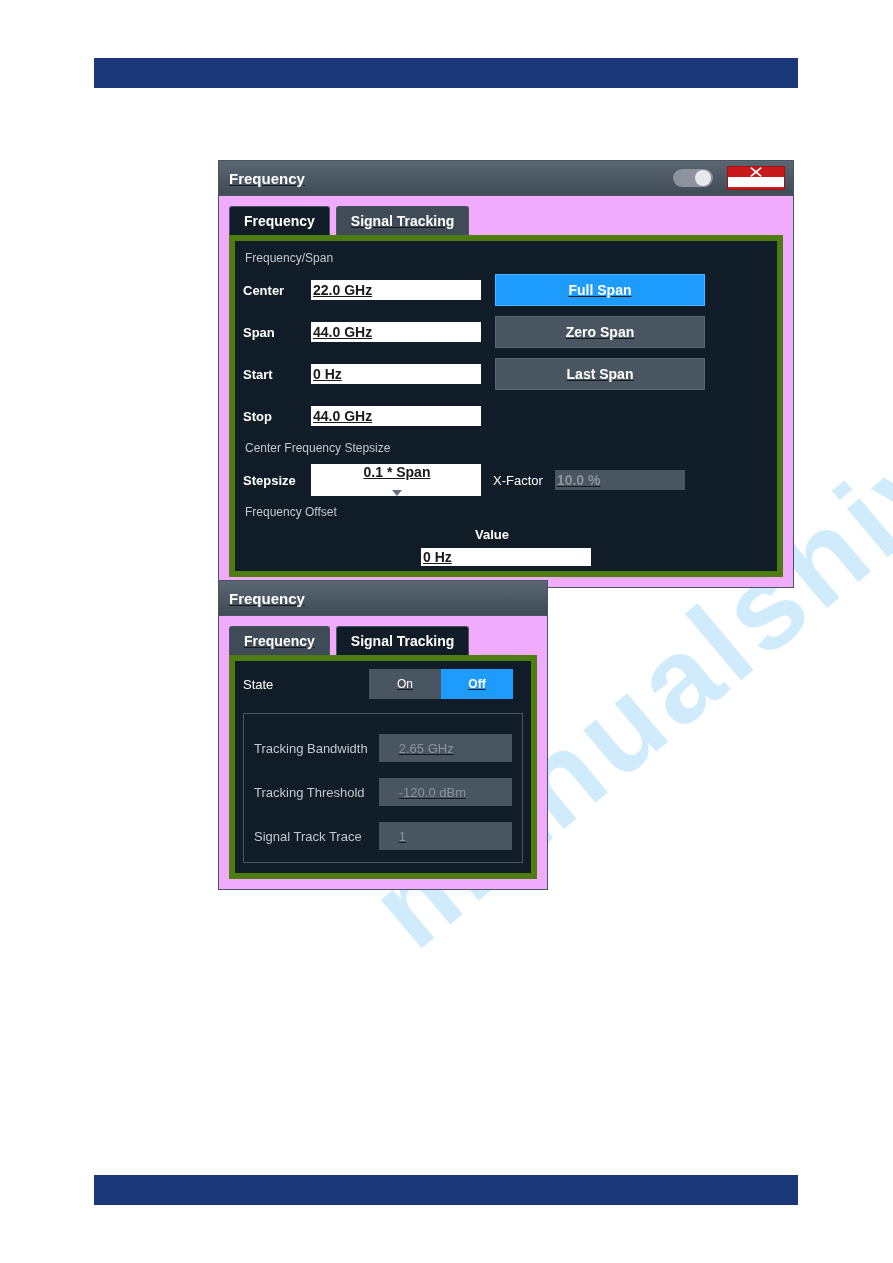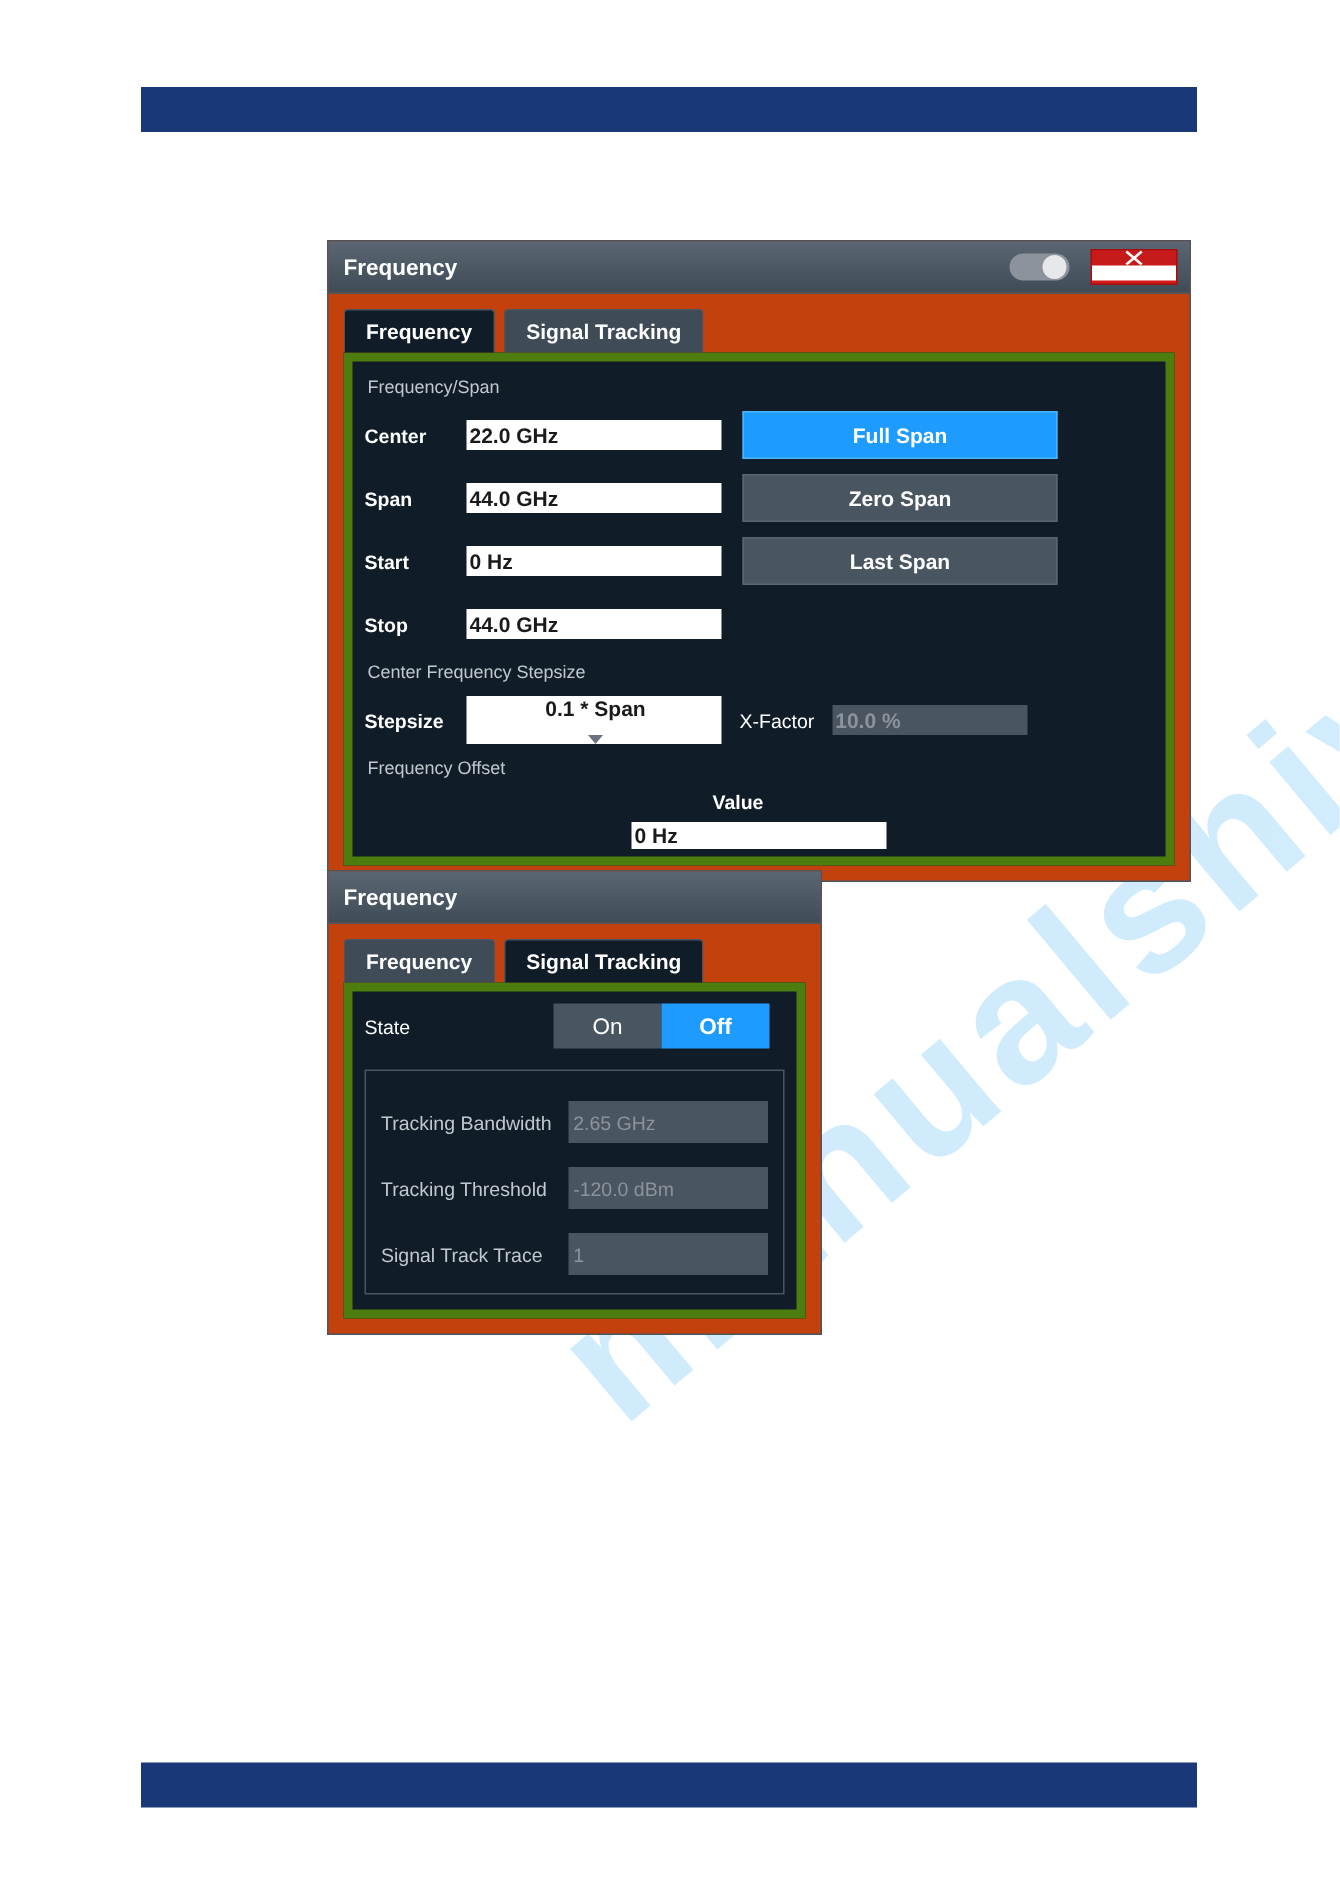"Frequency" .dialog { background: #c2410c -> #f0abfc; text-decoration: none -> underline }
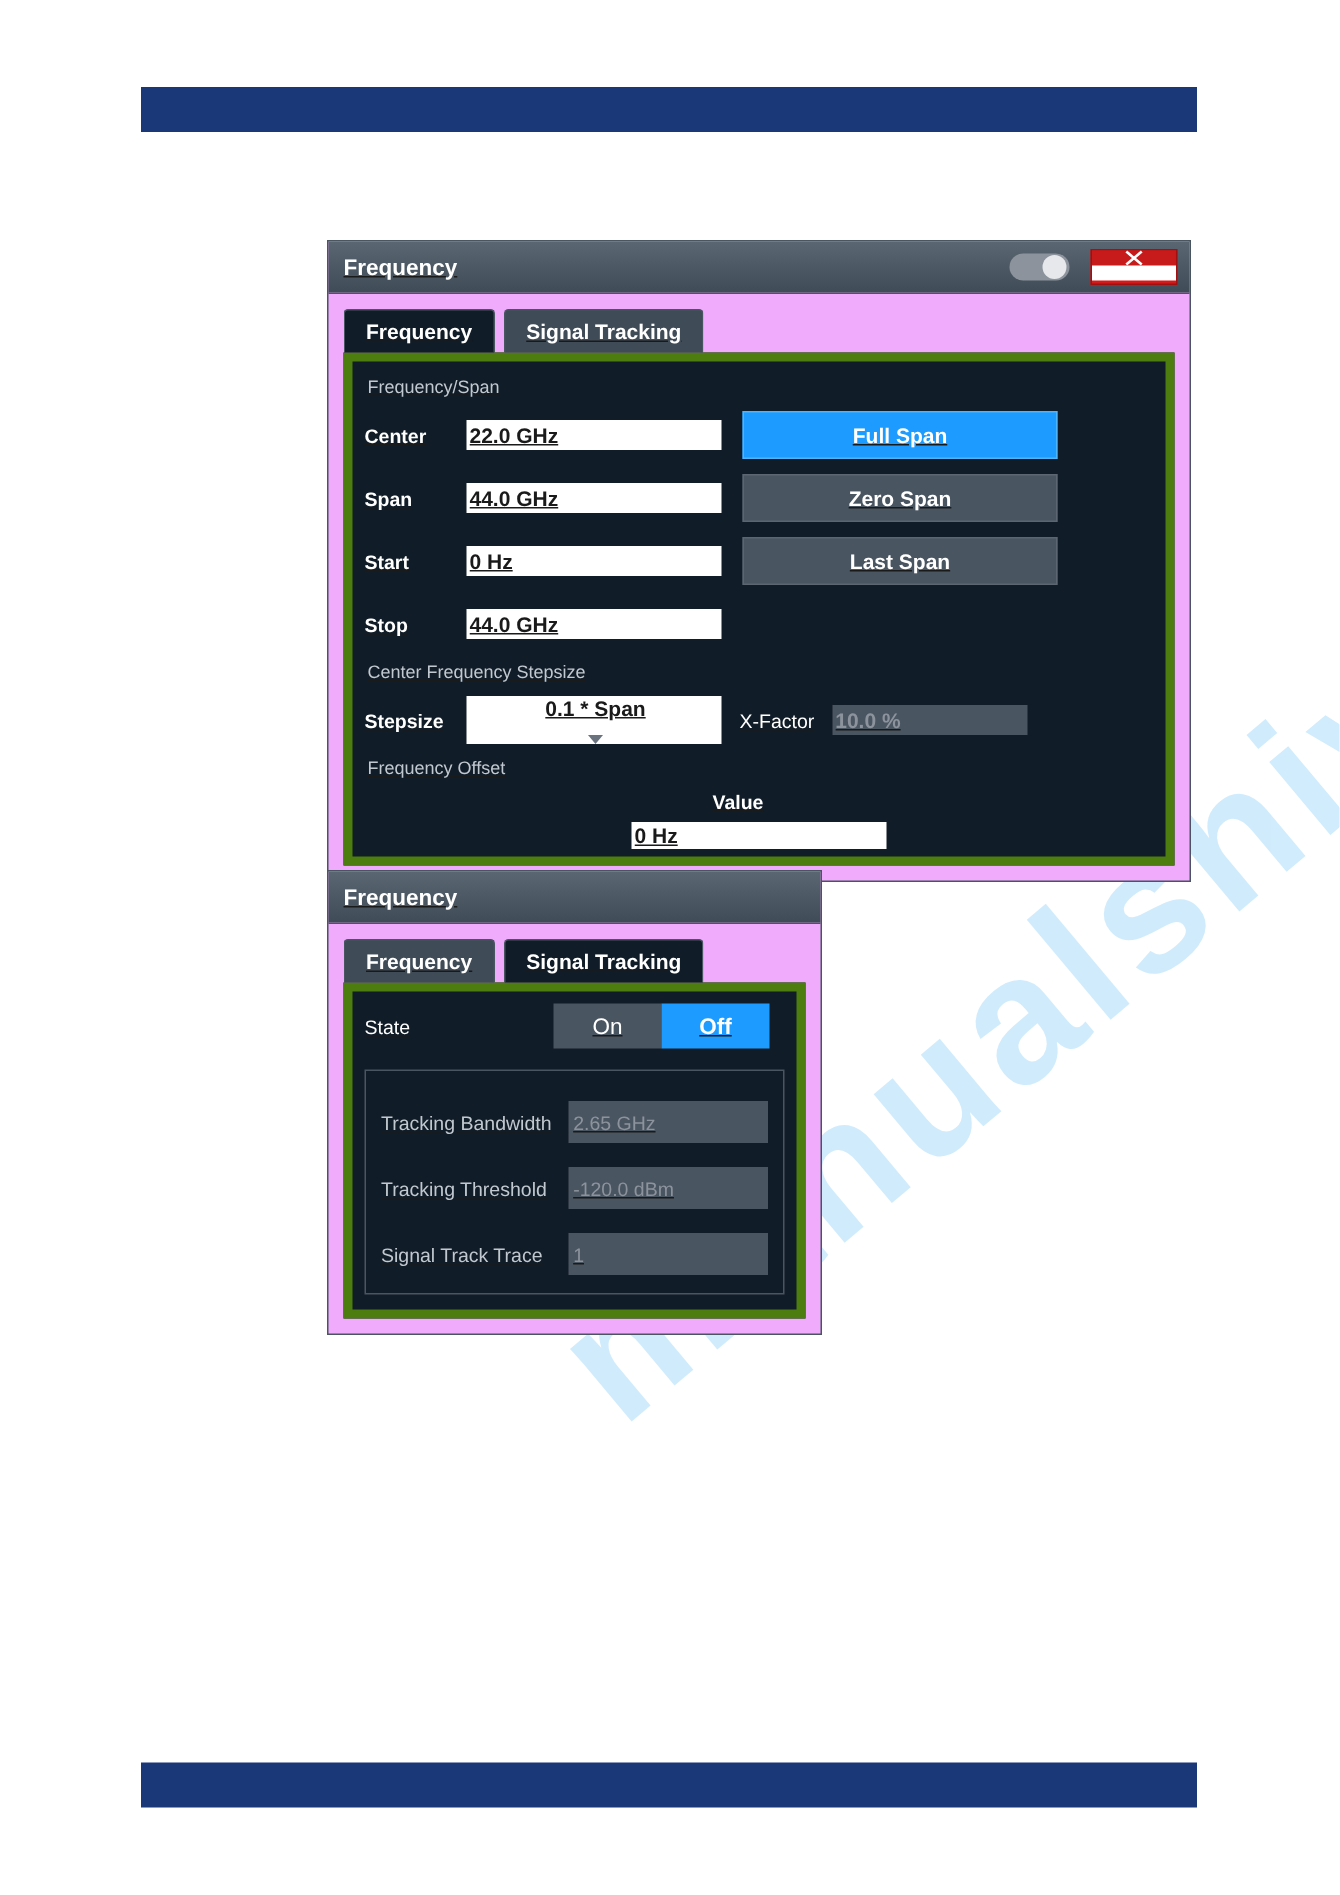"On" .toggle-group .tg { font-size: 15px -> 12px }
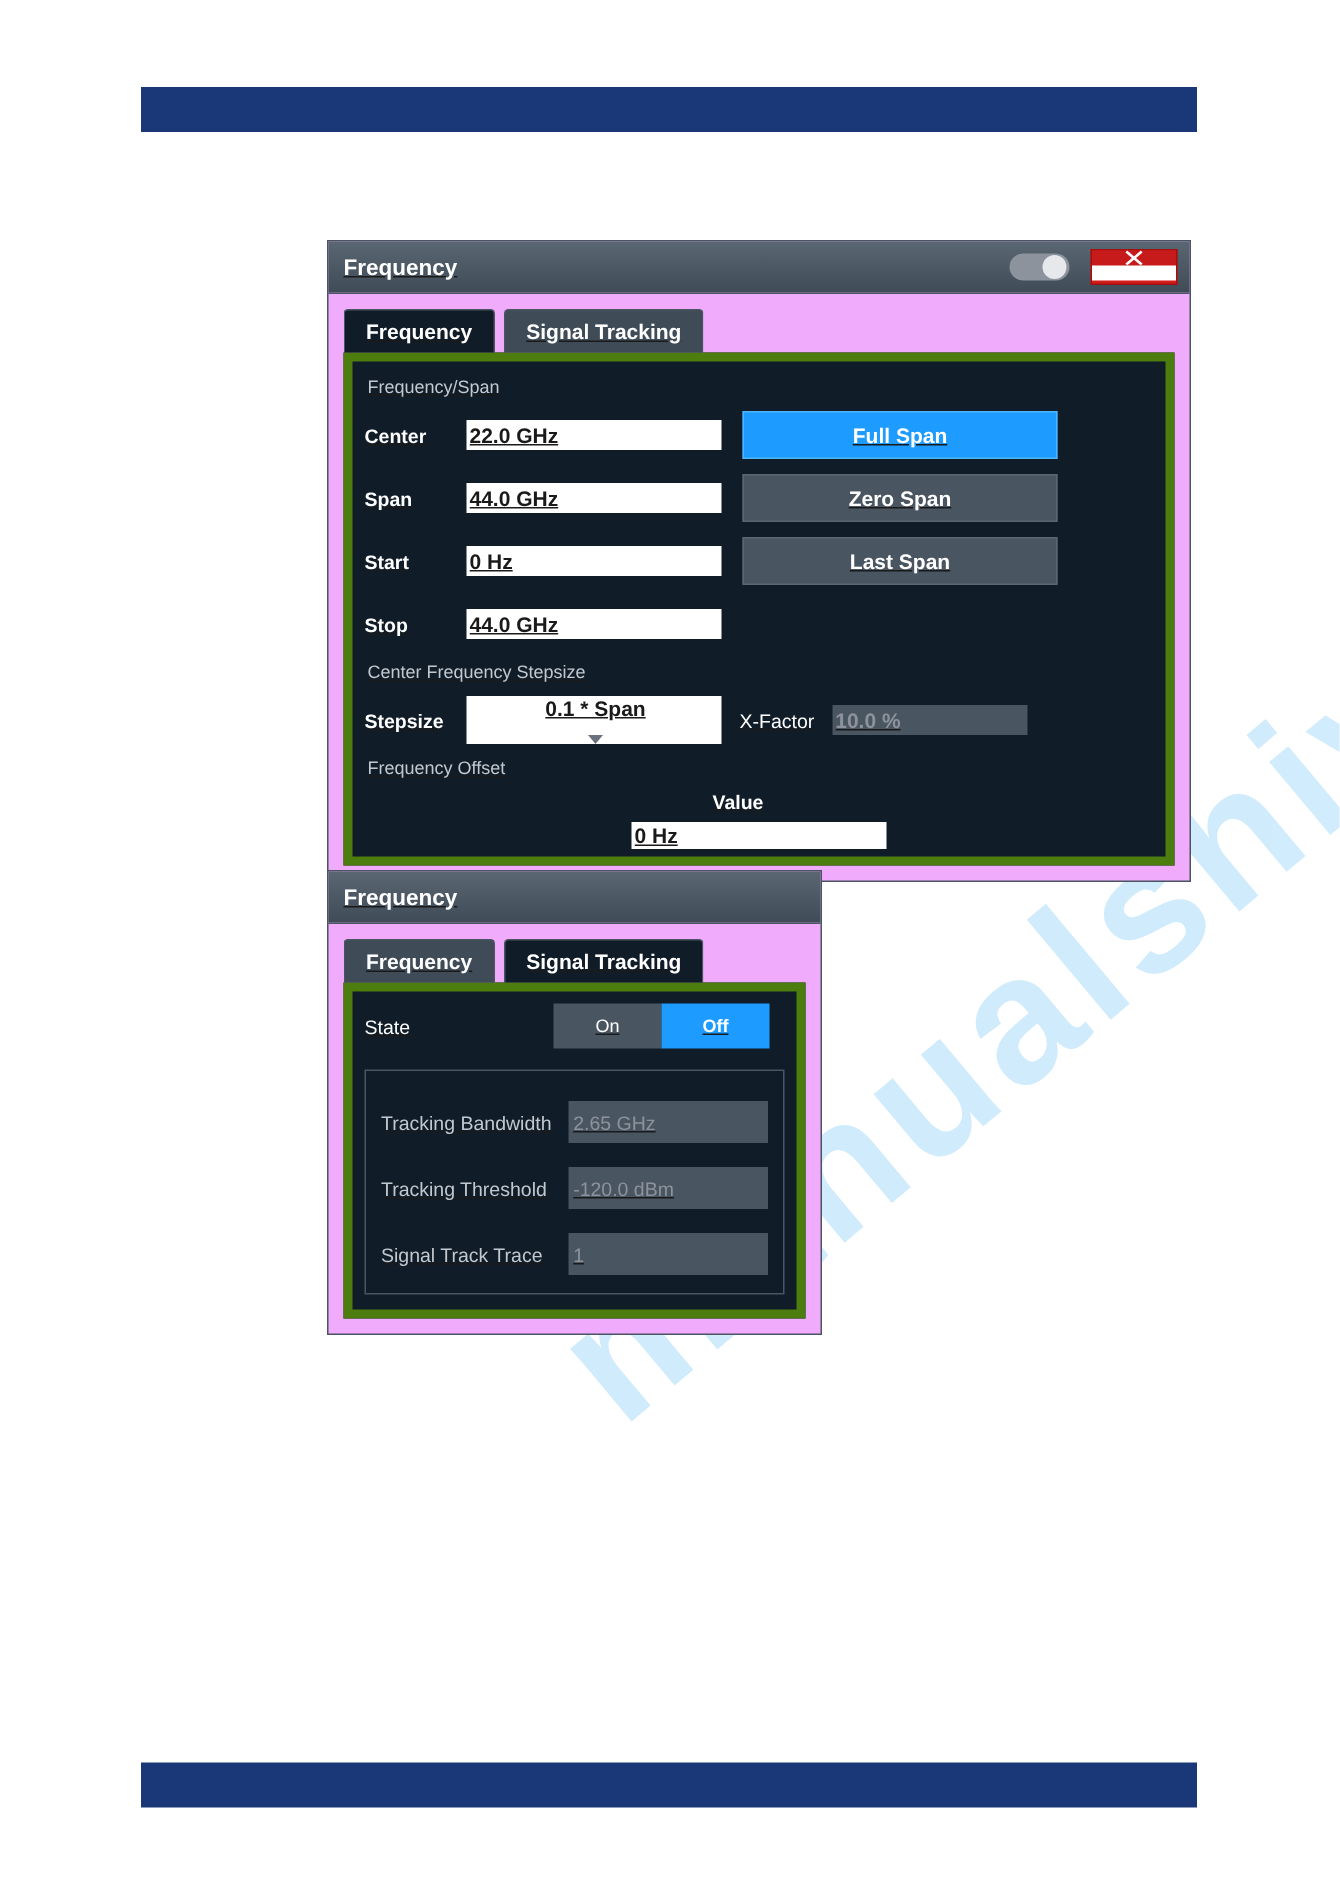"2.65 GHz" .fieldrow .fval { padding-left: 3px -> 20px }
